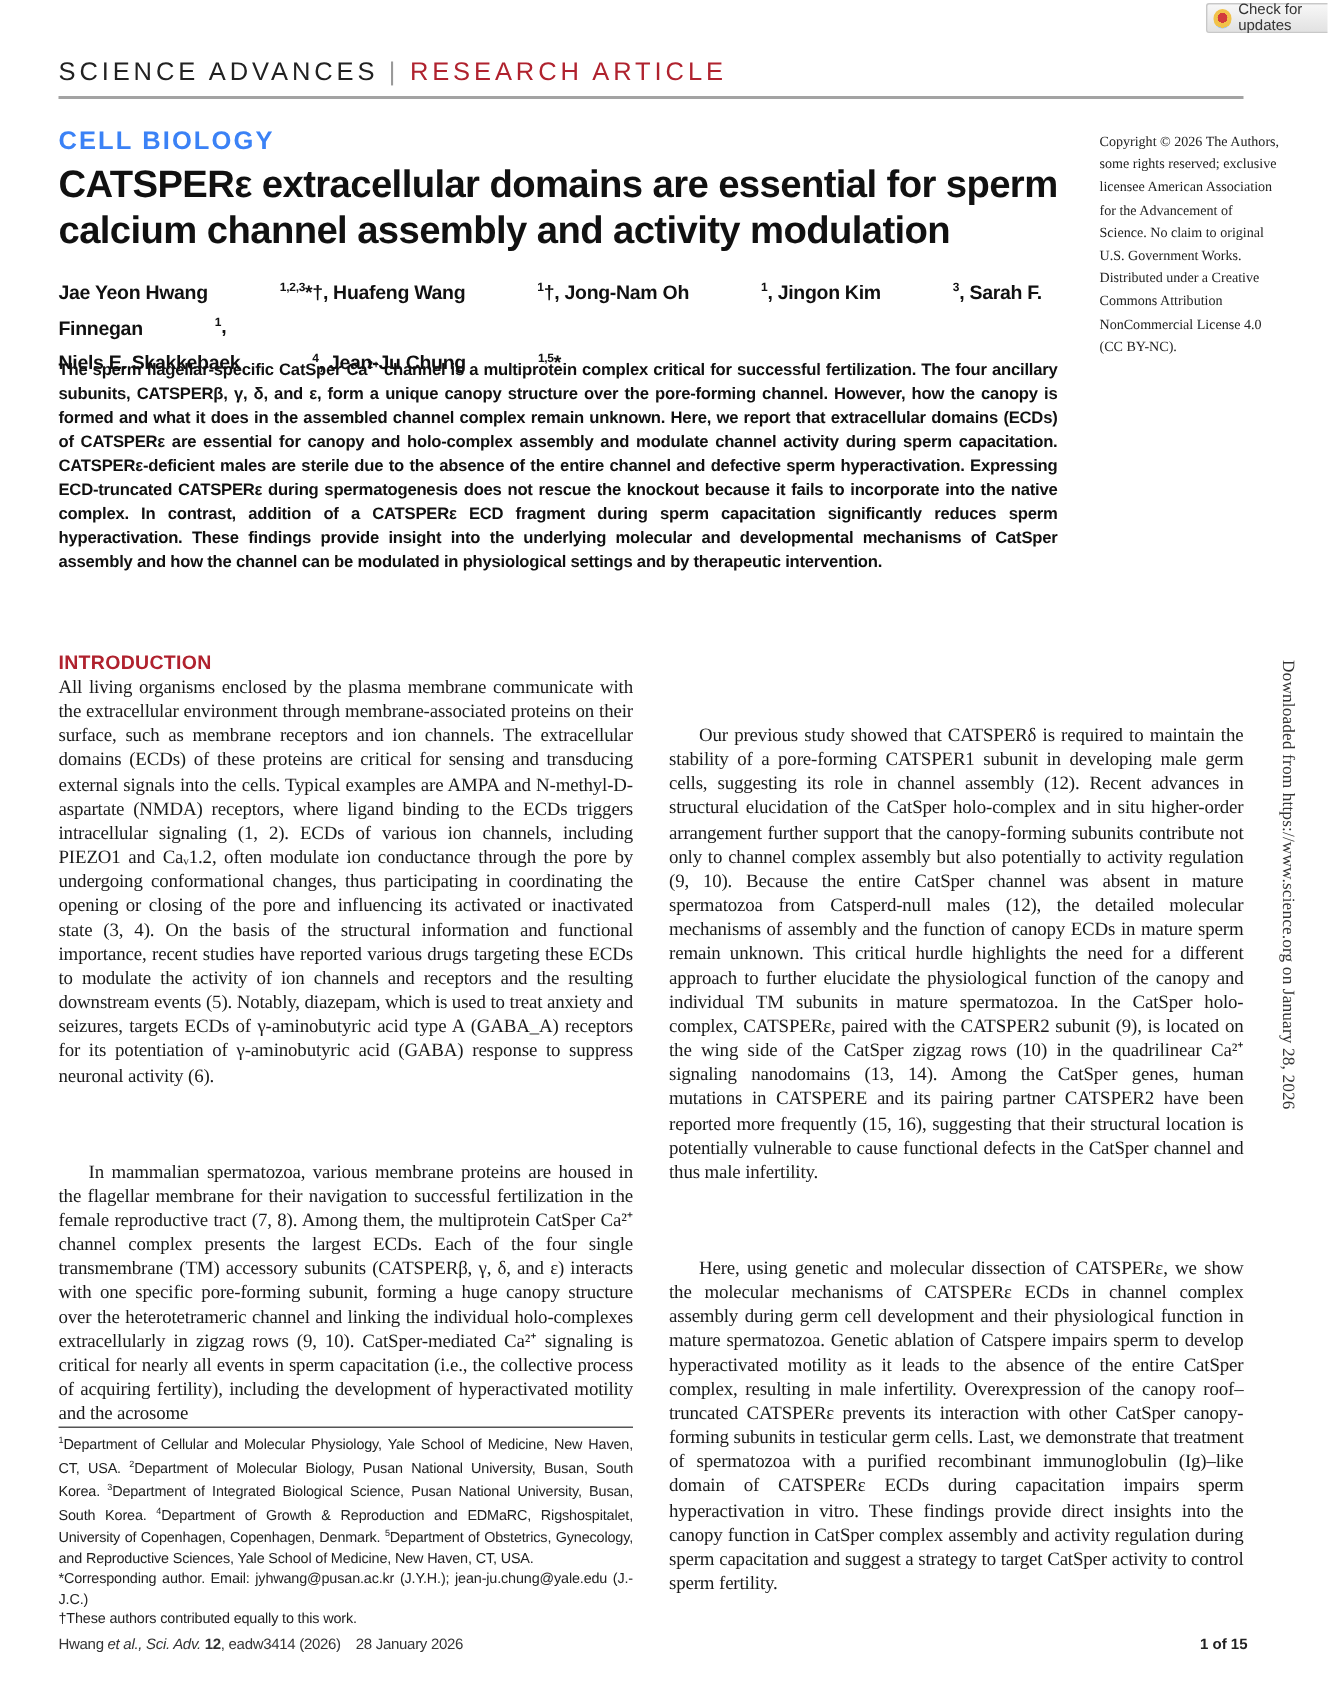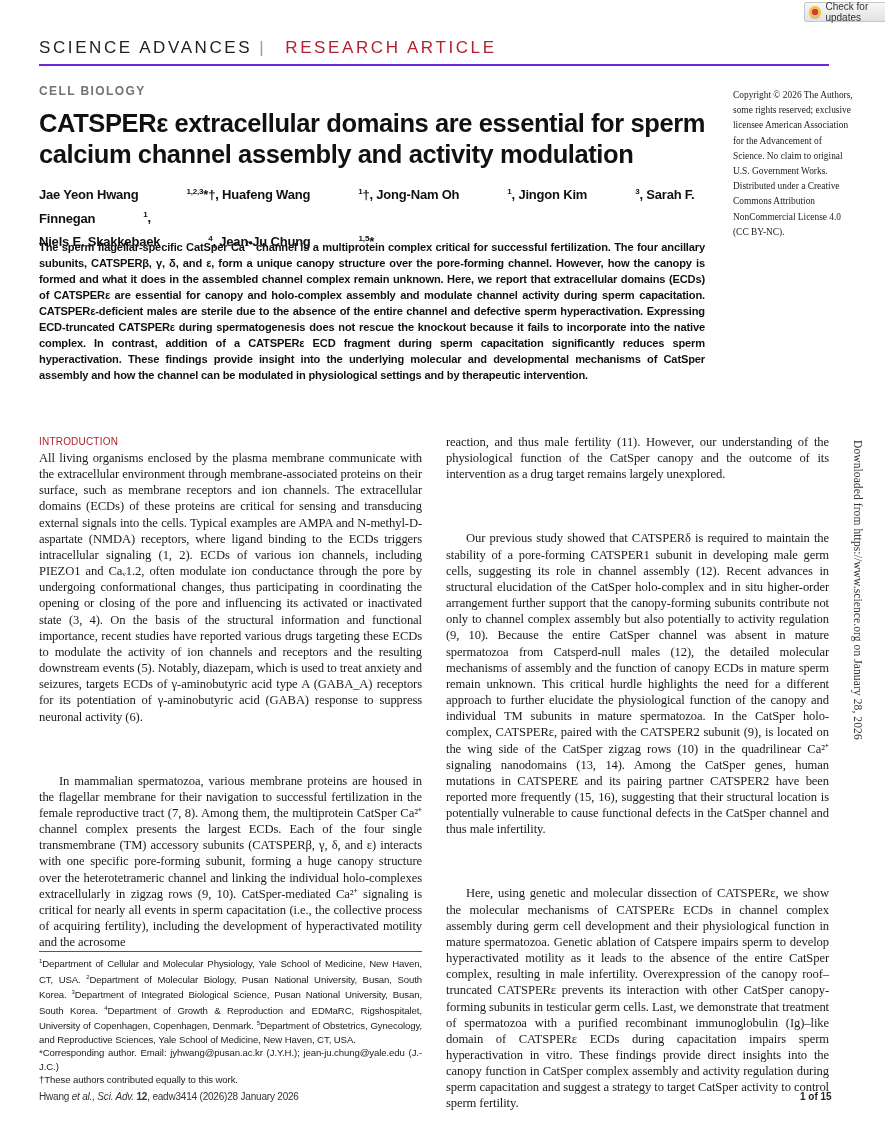"SCIENCE ADVANCES" .journal-header { border-bottom: 2px solid #6d28d9 -> 2px solid #a3a3a3 }
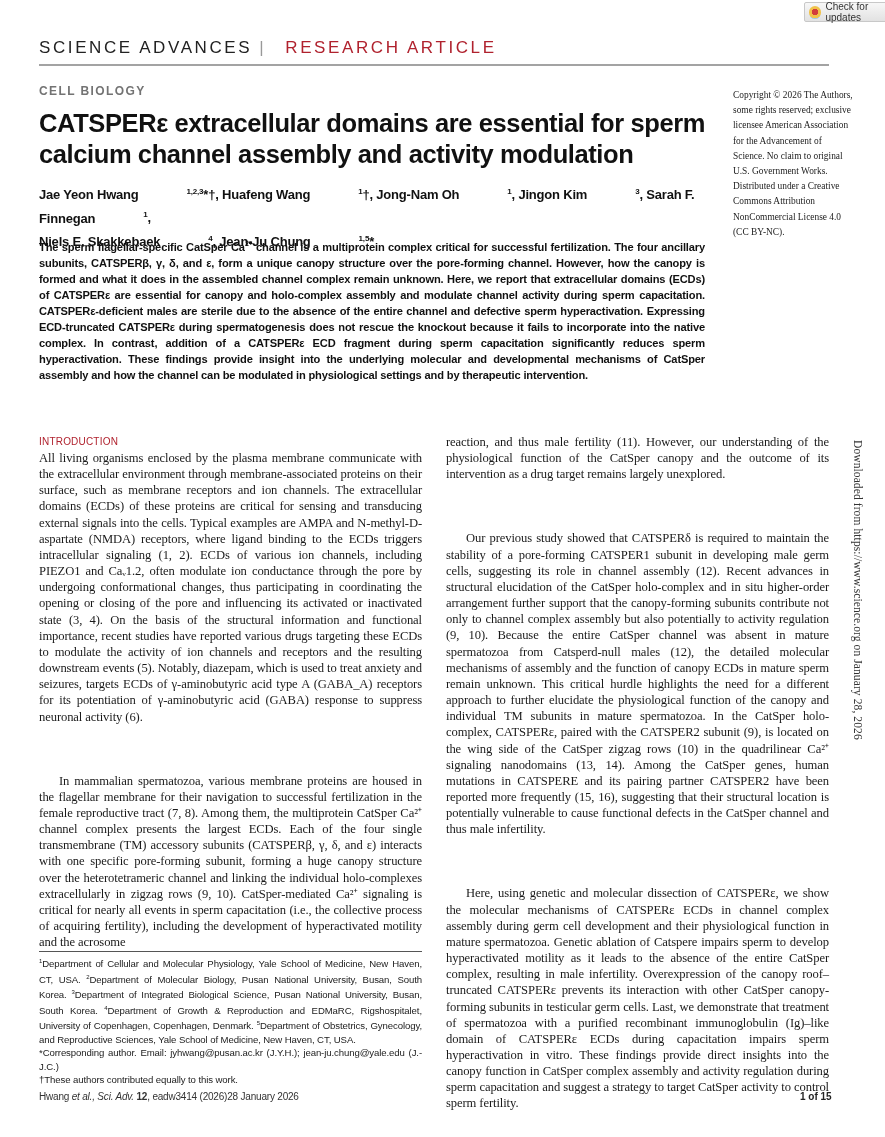"RESEARCH ARTICLE" .jh-type { margin-left: 12px -> none }
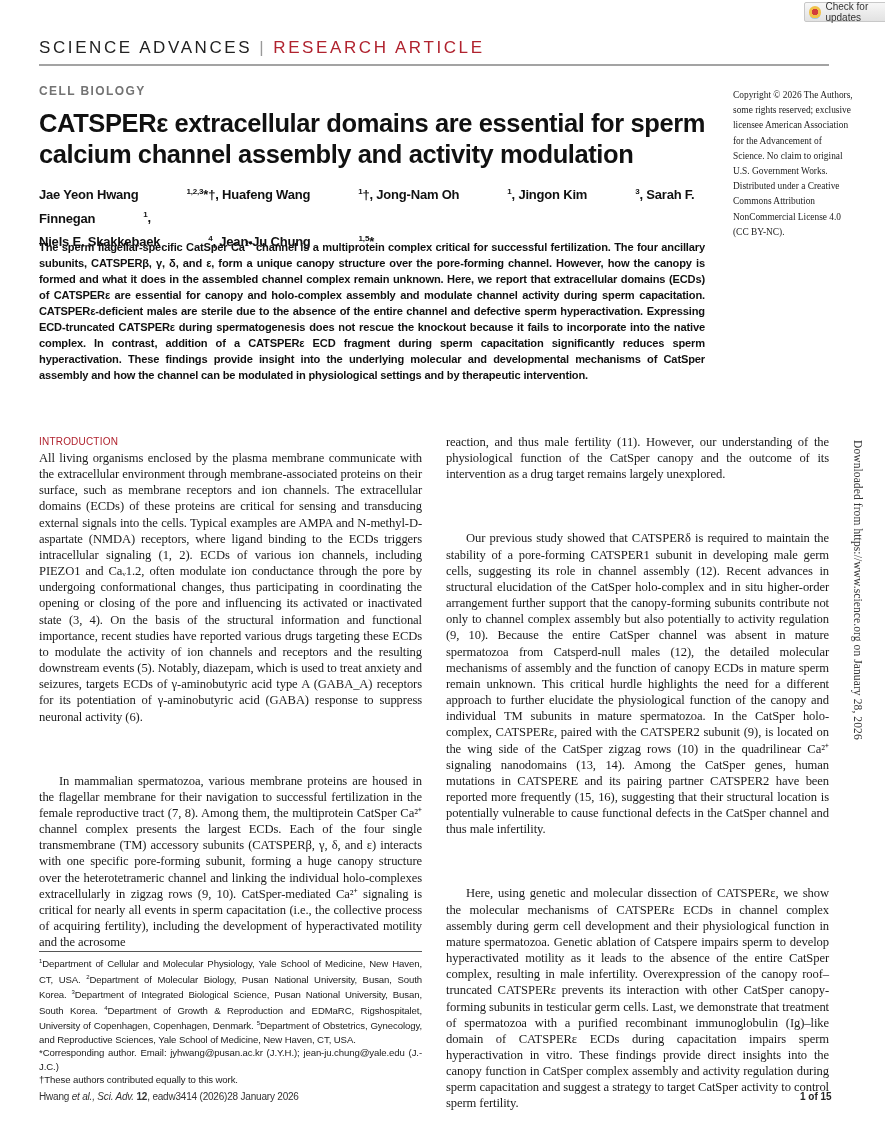"CELL BIOLOGY" .section-label { color: #737373 -> #3b82f6; font-size: 12px -> 17px }
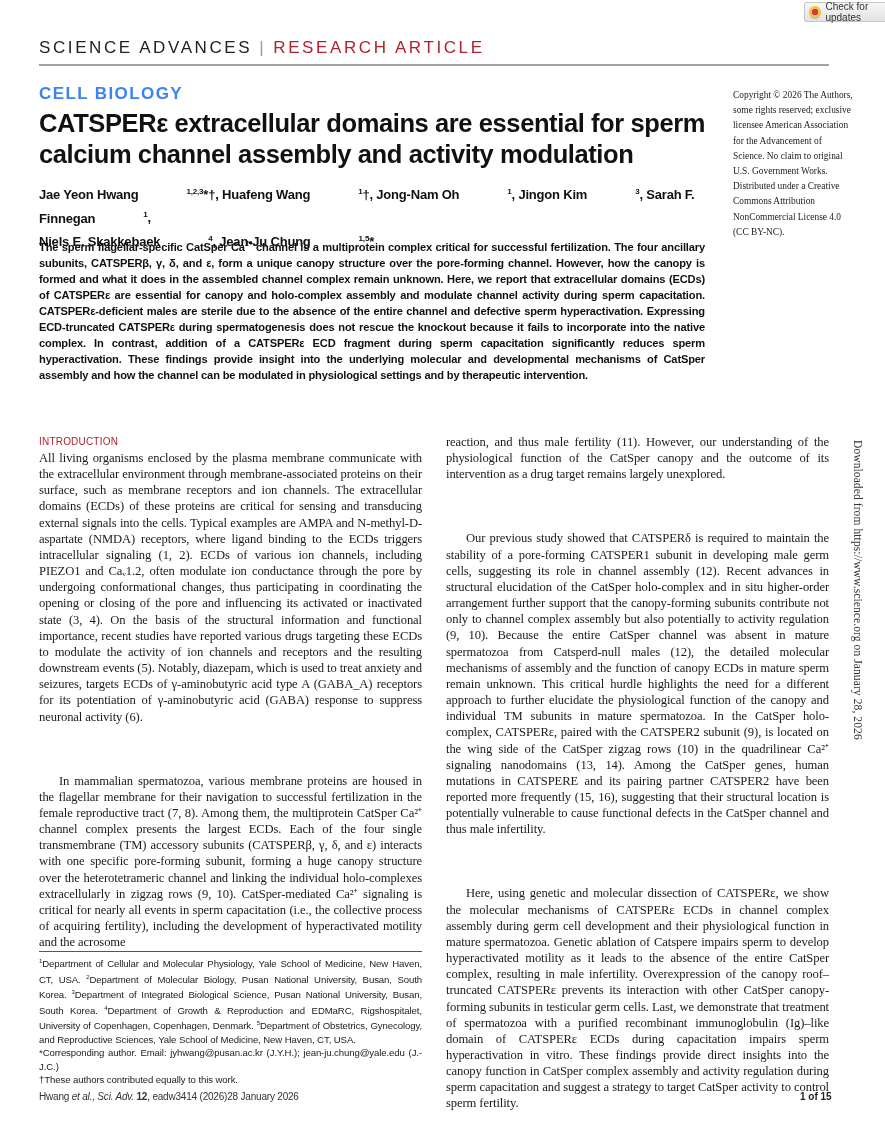"INTRODUCTION" .intro-head { font-size: 10px -> 13px; font-weight: normal -> bold }
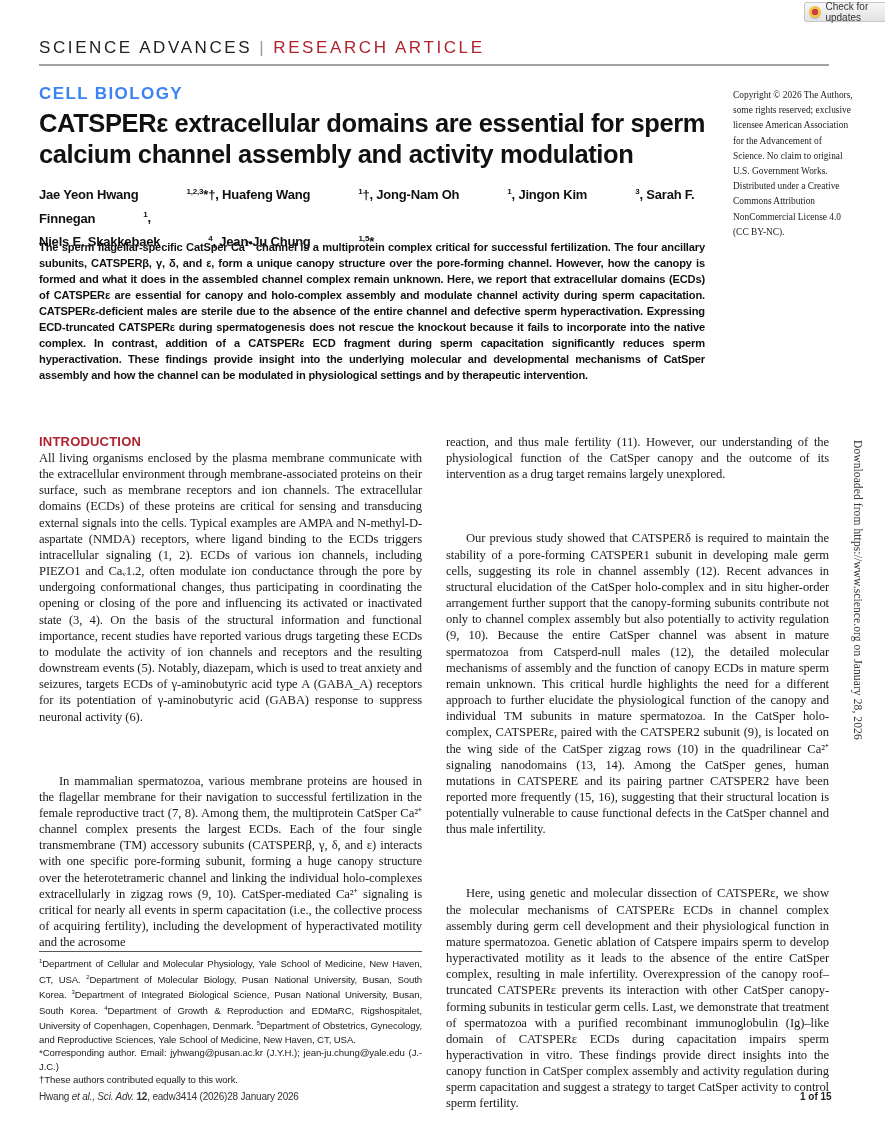"reaction, and thus male fertility" p { html: <p>reaction, and thus male fertility (11). However, our understanding of the physiological function of the CatSper canopy and the outcome of its intervention as a drug target remains largely unexplored.</p> -> none }
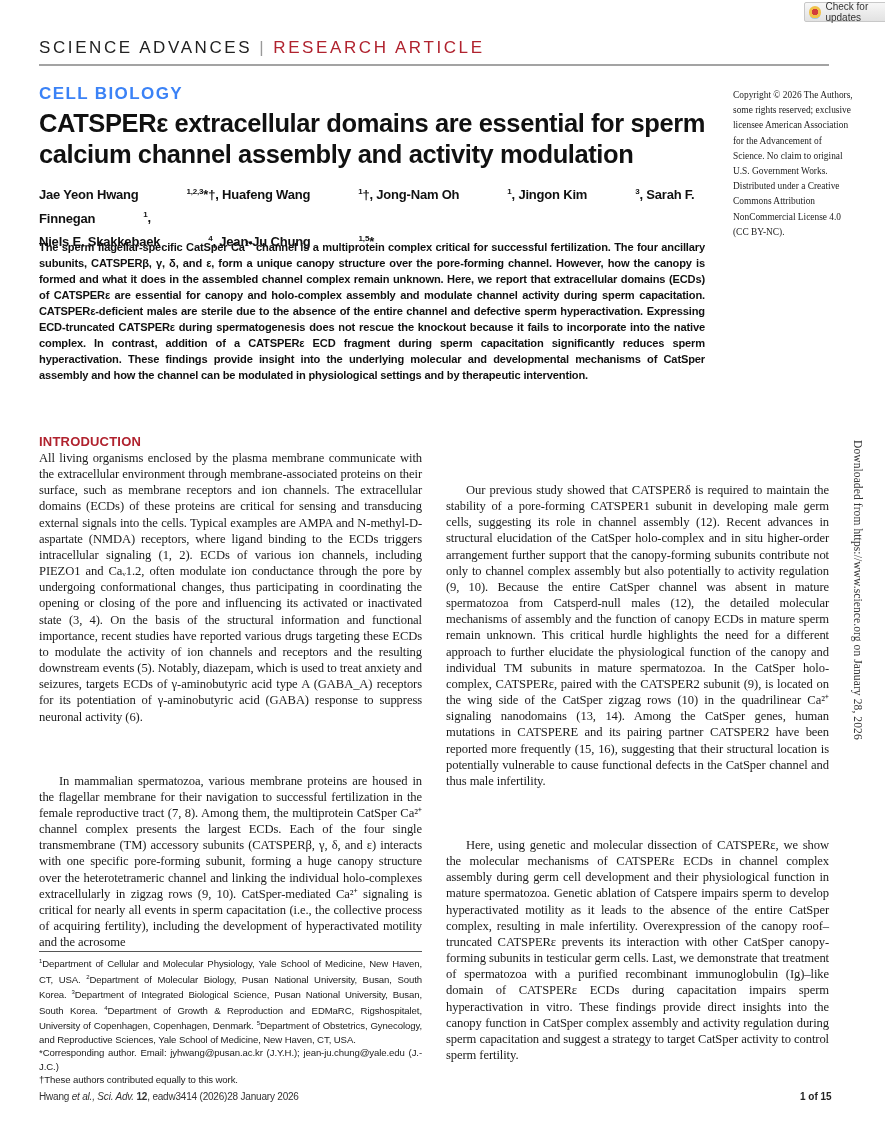"28 January 2026" .footer-cite .date { margin-left: 0 -> 10px }
